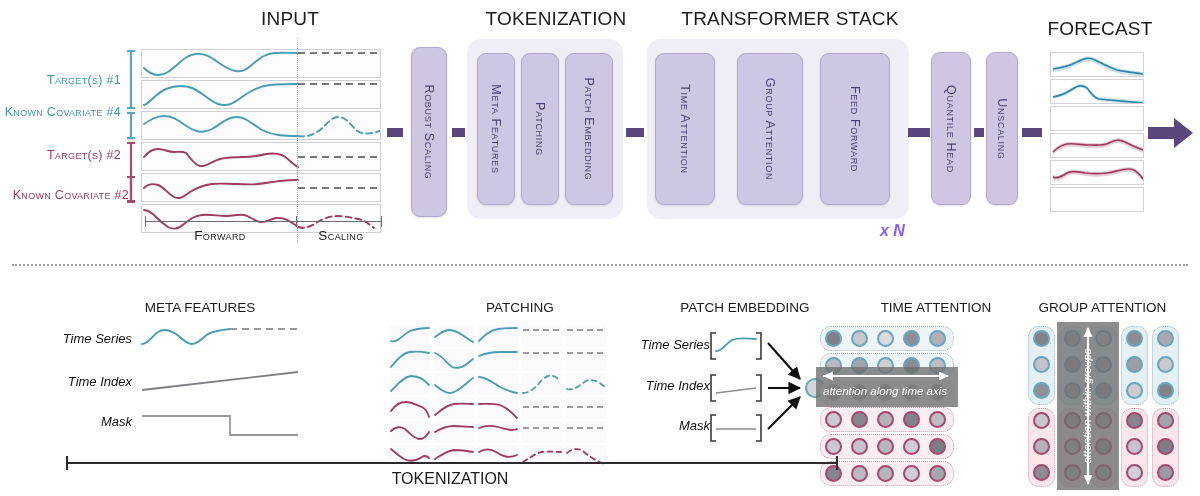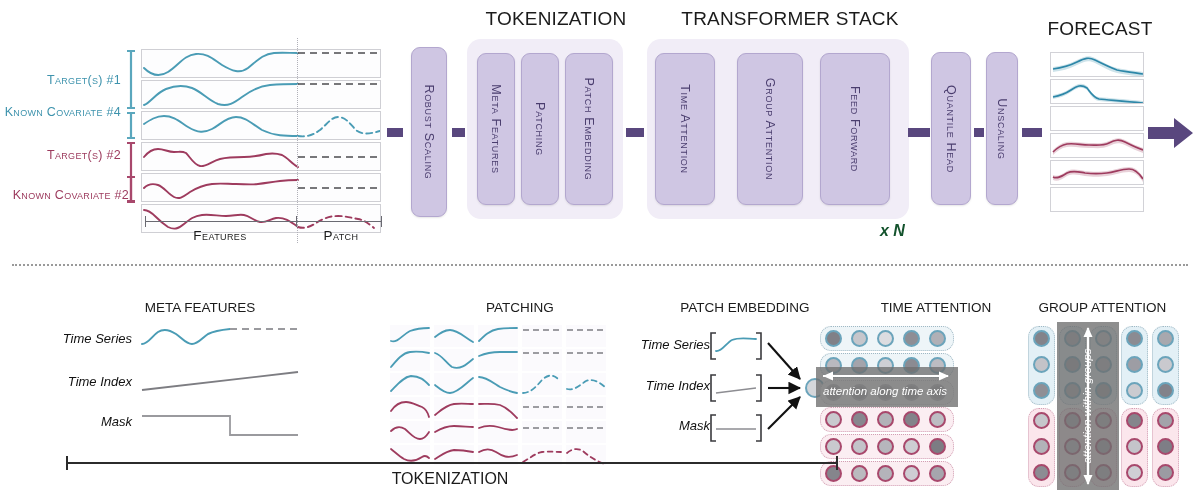"INPUT" div.sec-title { html: none -> <div>INPUT</div> }
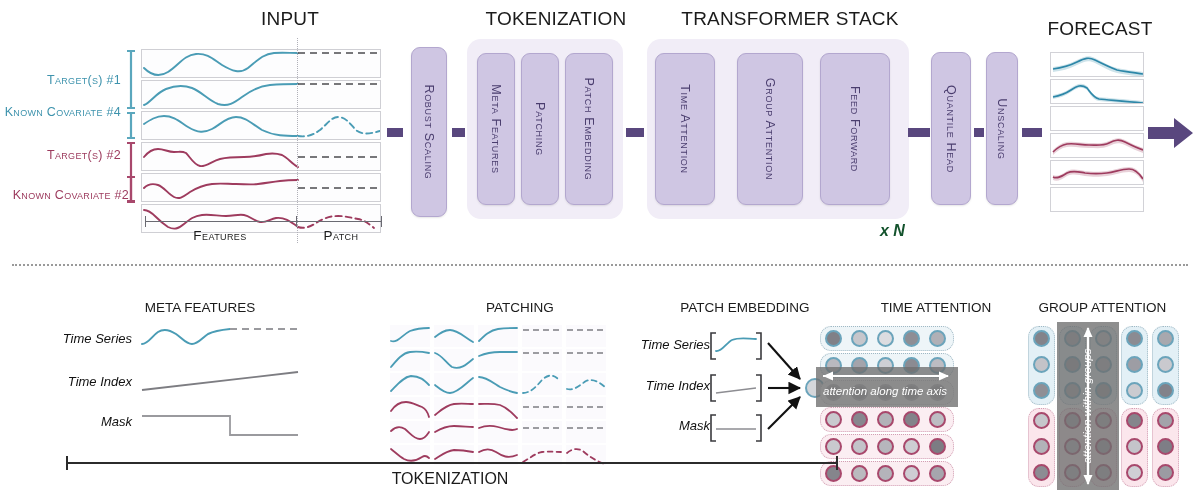"Features" div.hf-label { text: Features -> Forward }
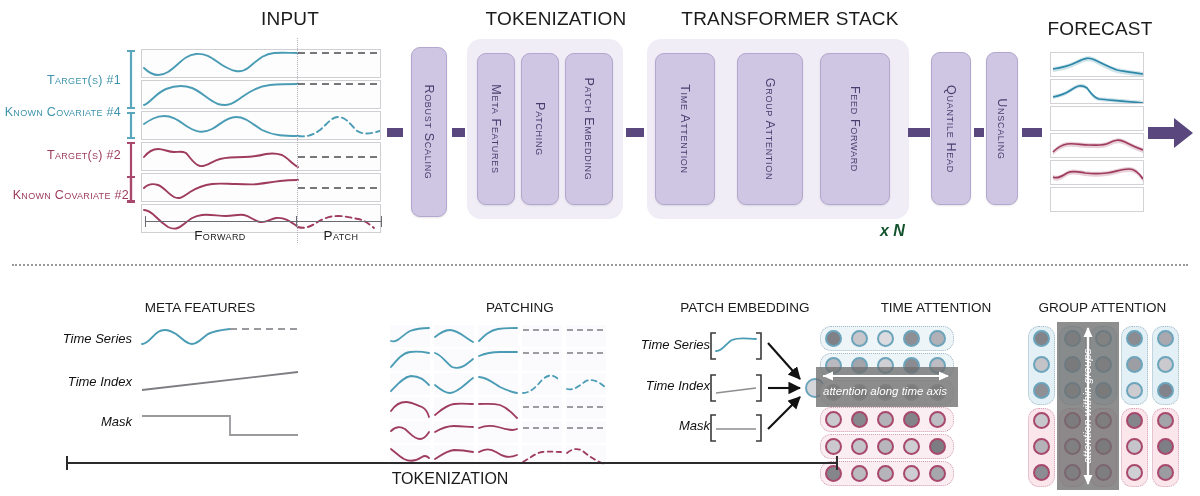"Patch" div.hf-label { text: Patch -> Scaling }
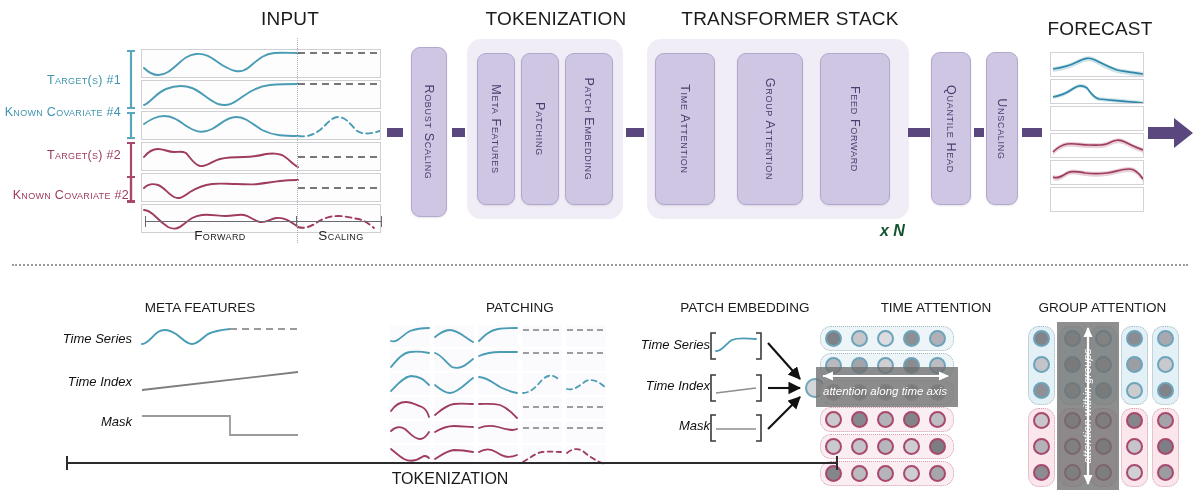"x N" .xn { color: #14532d -> #8b5cf6 }
